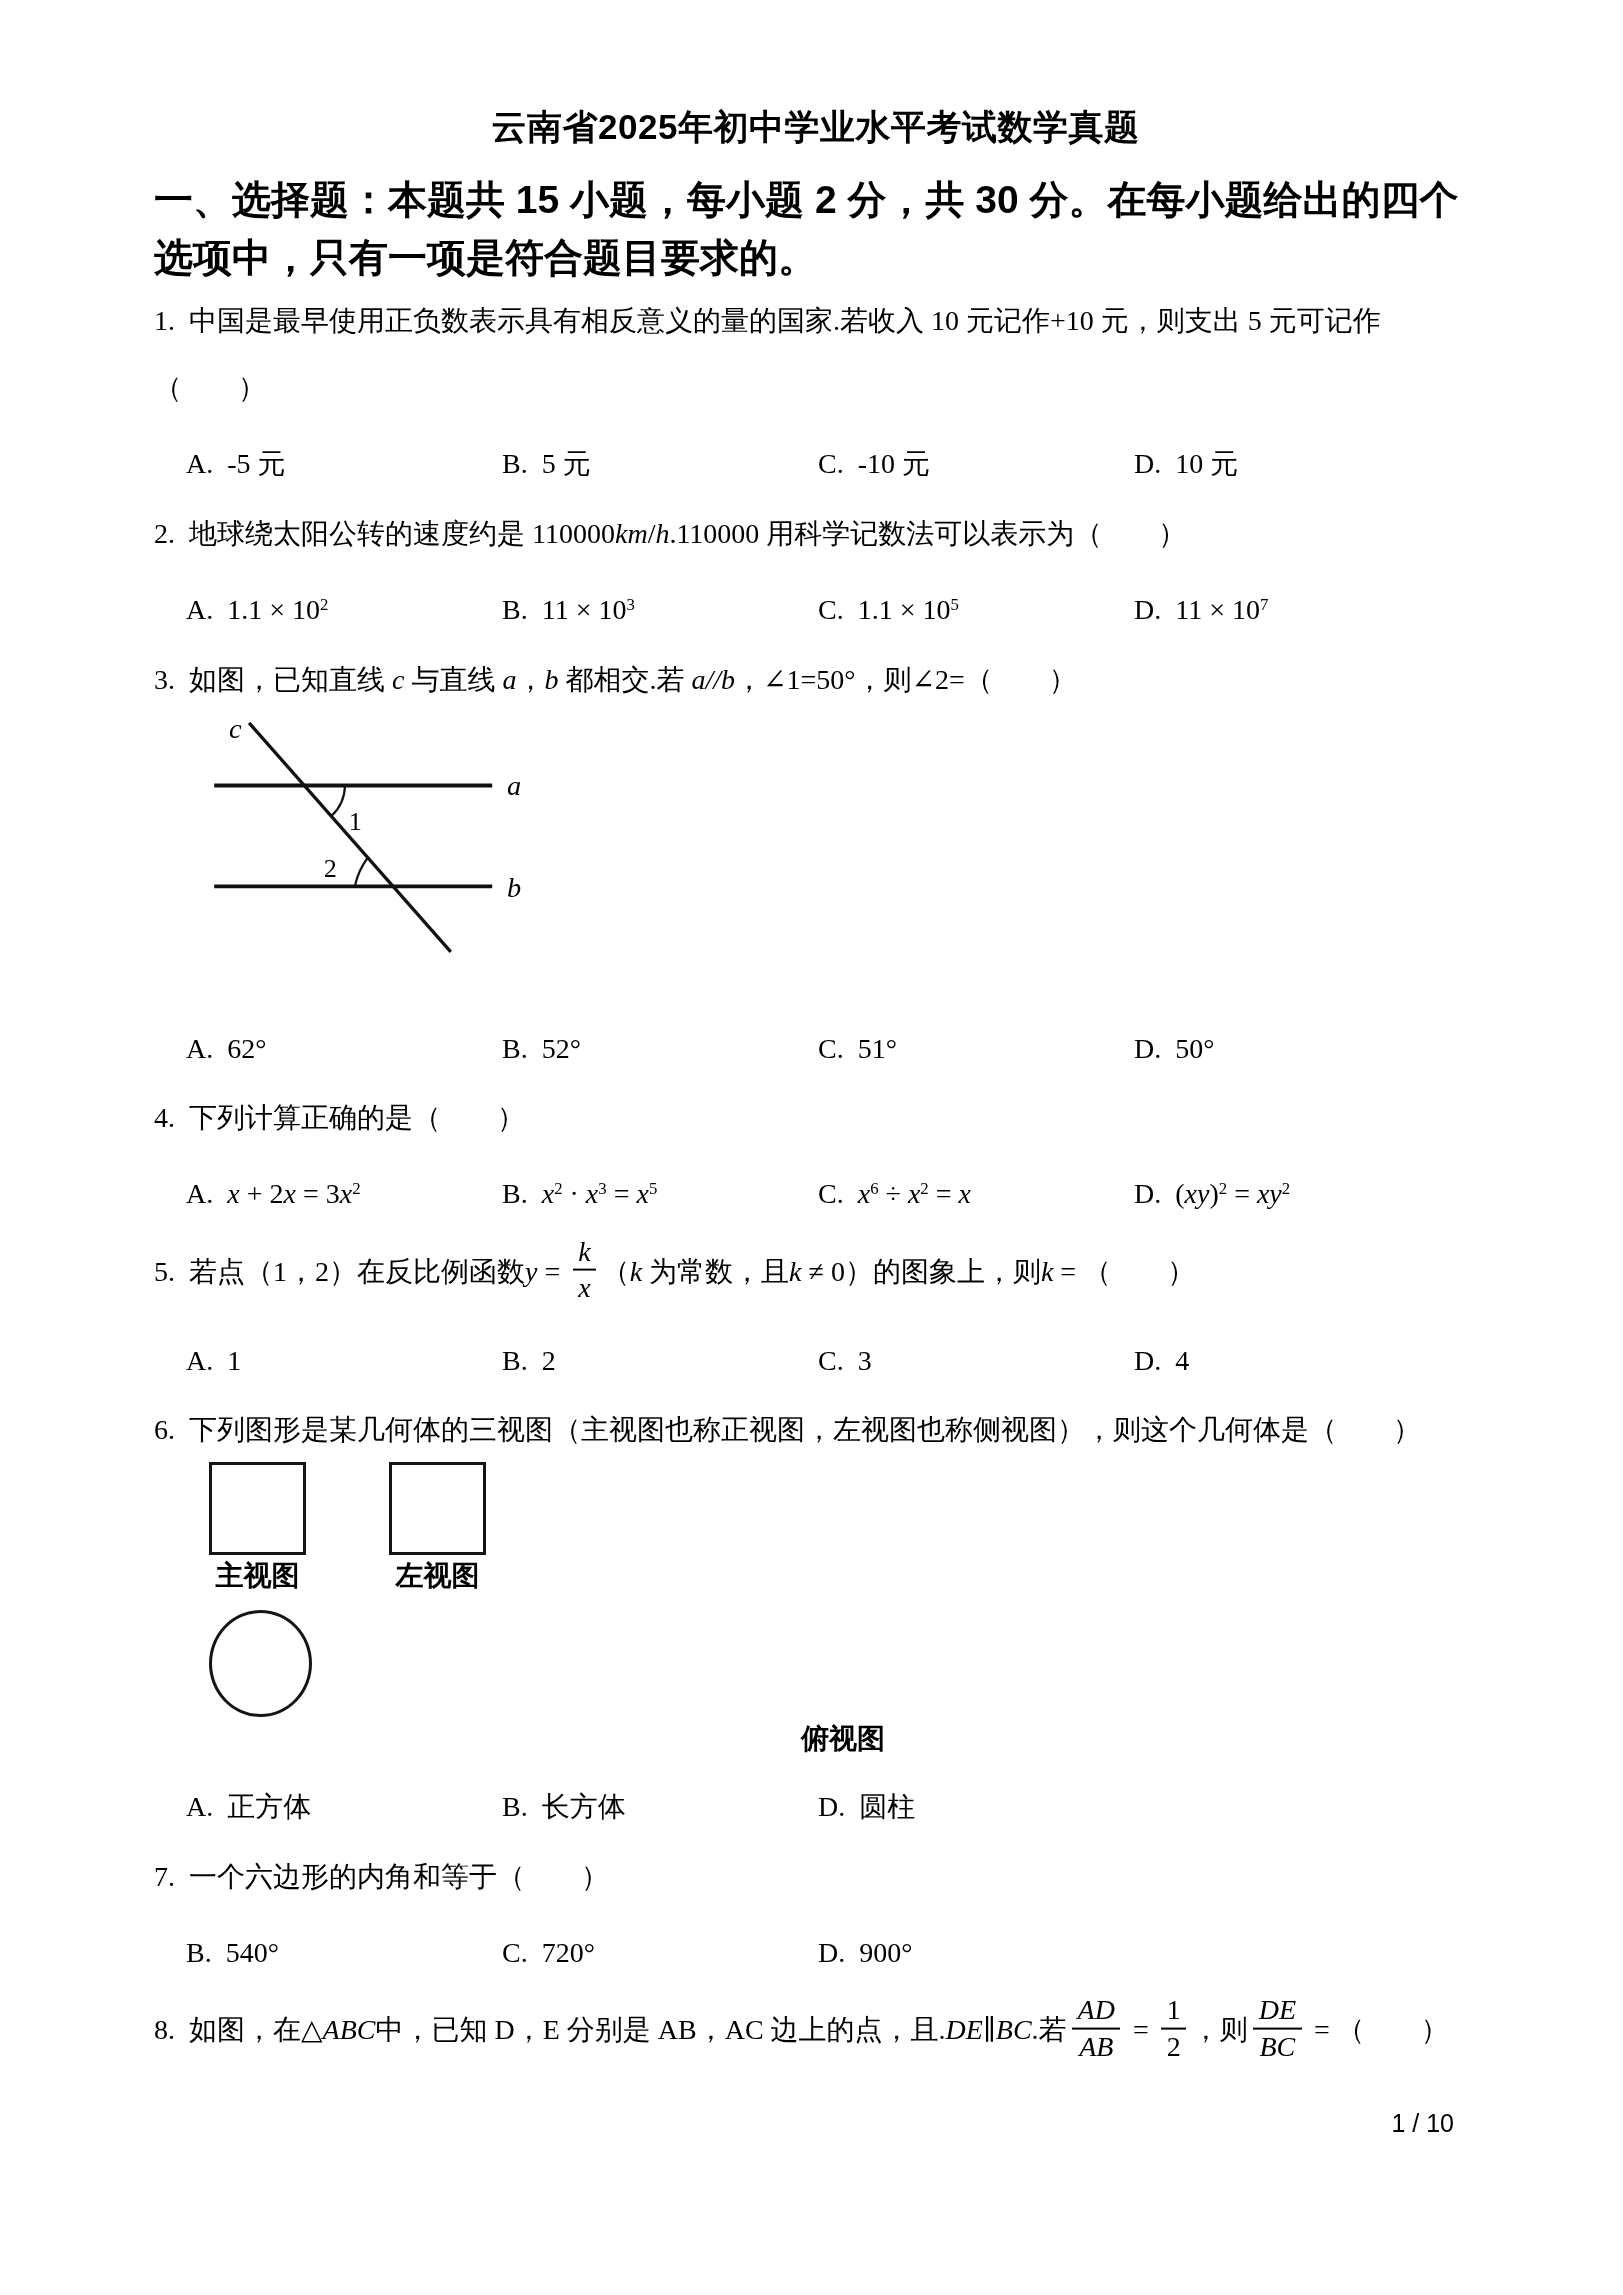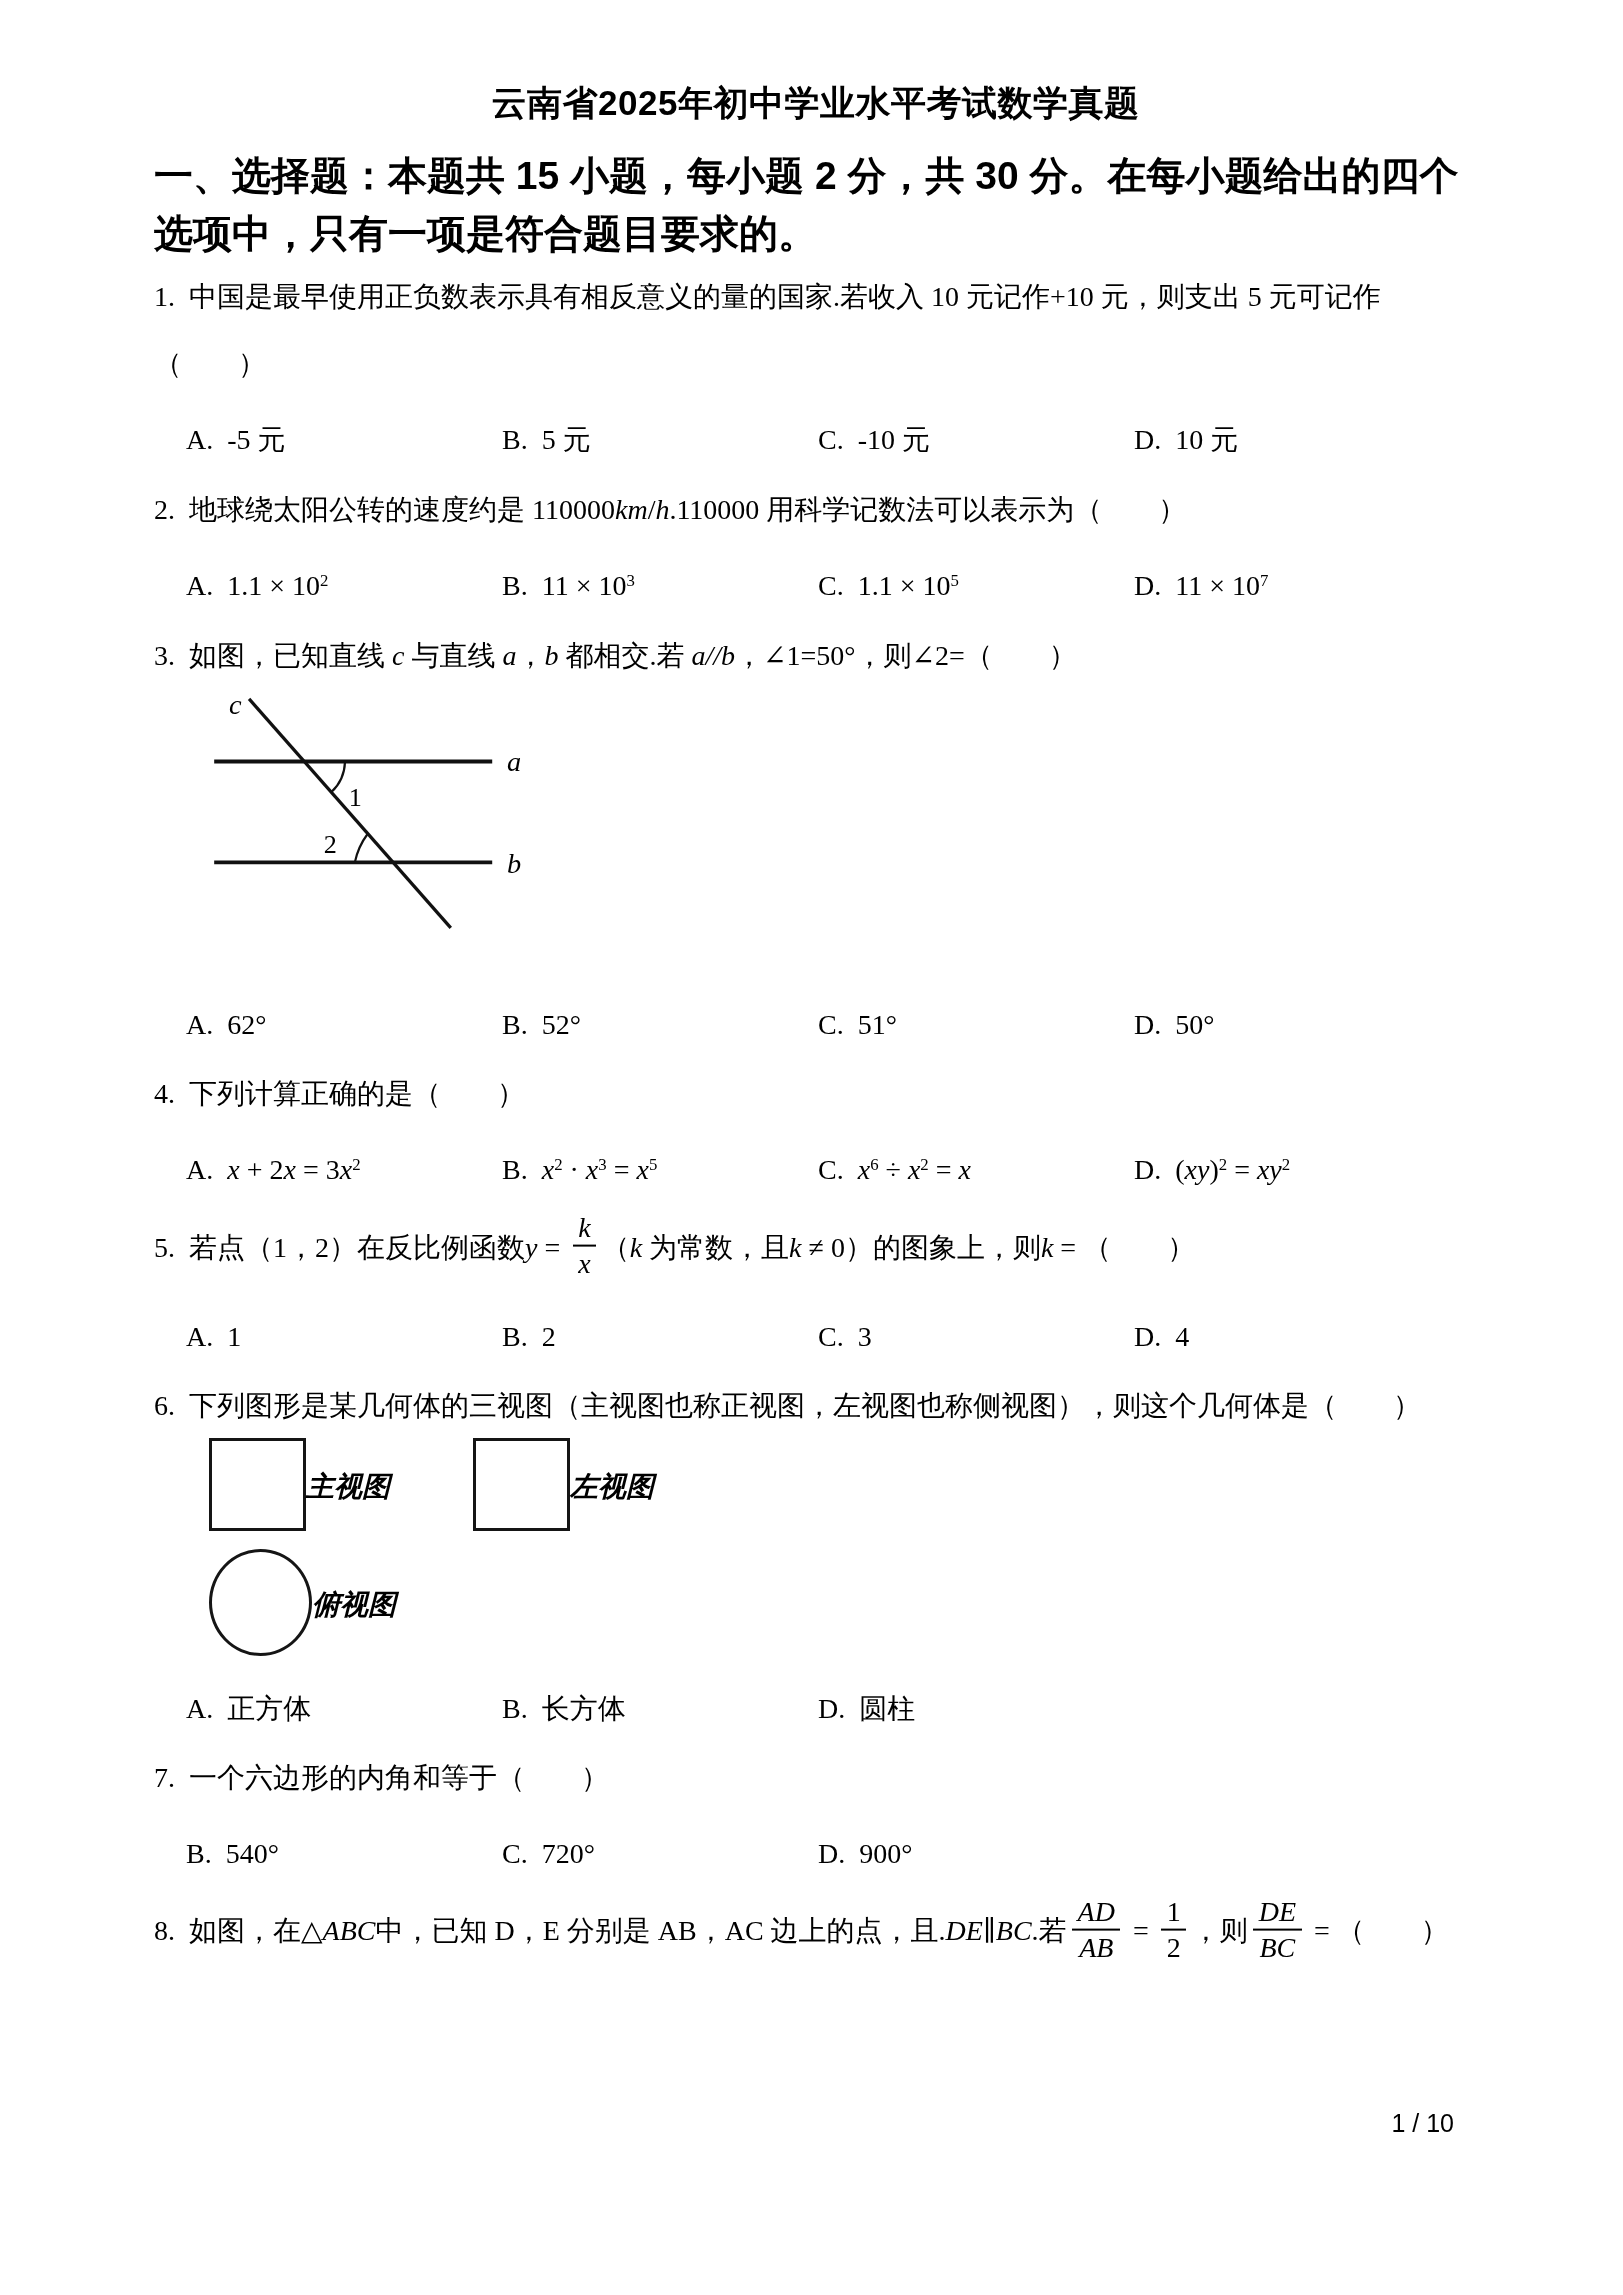"云南省2025年初中学业水平考试数学真题" .page { padding: 80px 146px 0 154px -> 104px 146px 0 154px }
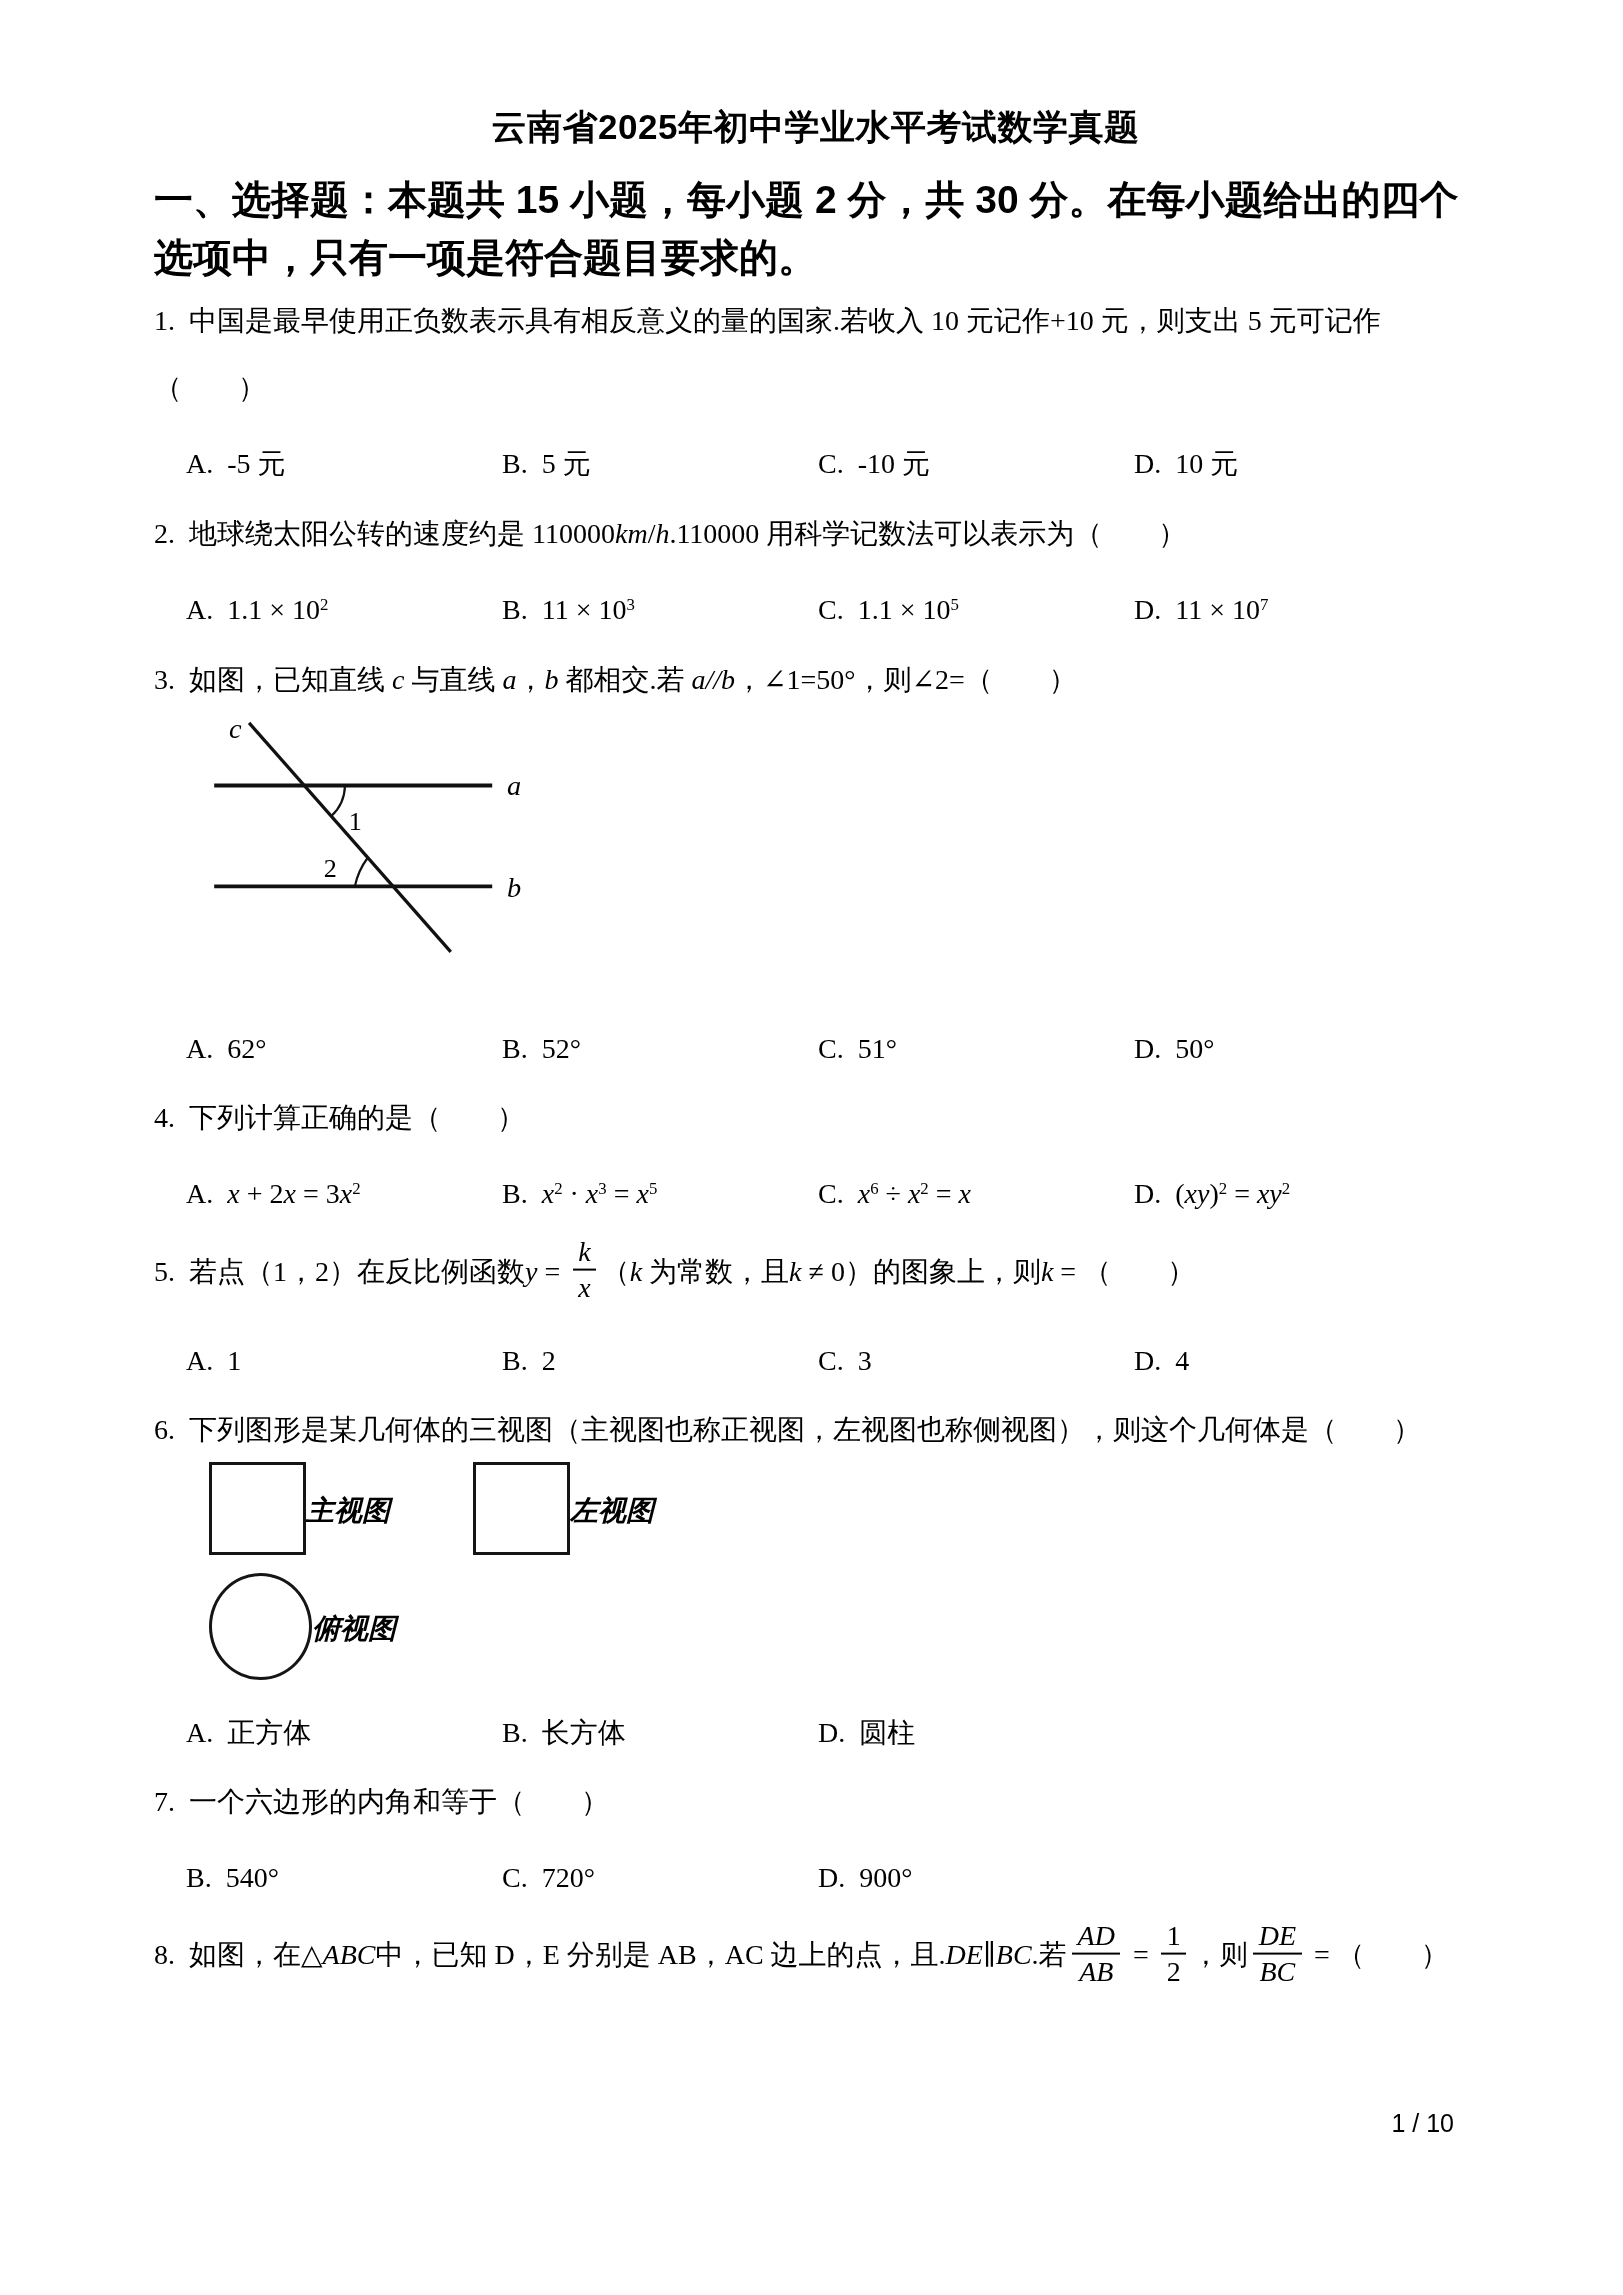"主视图" .view-block { align-items: center -> none; flex-direction: row -> column; font-style: italic -> none }
